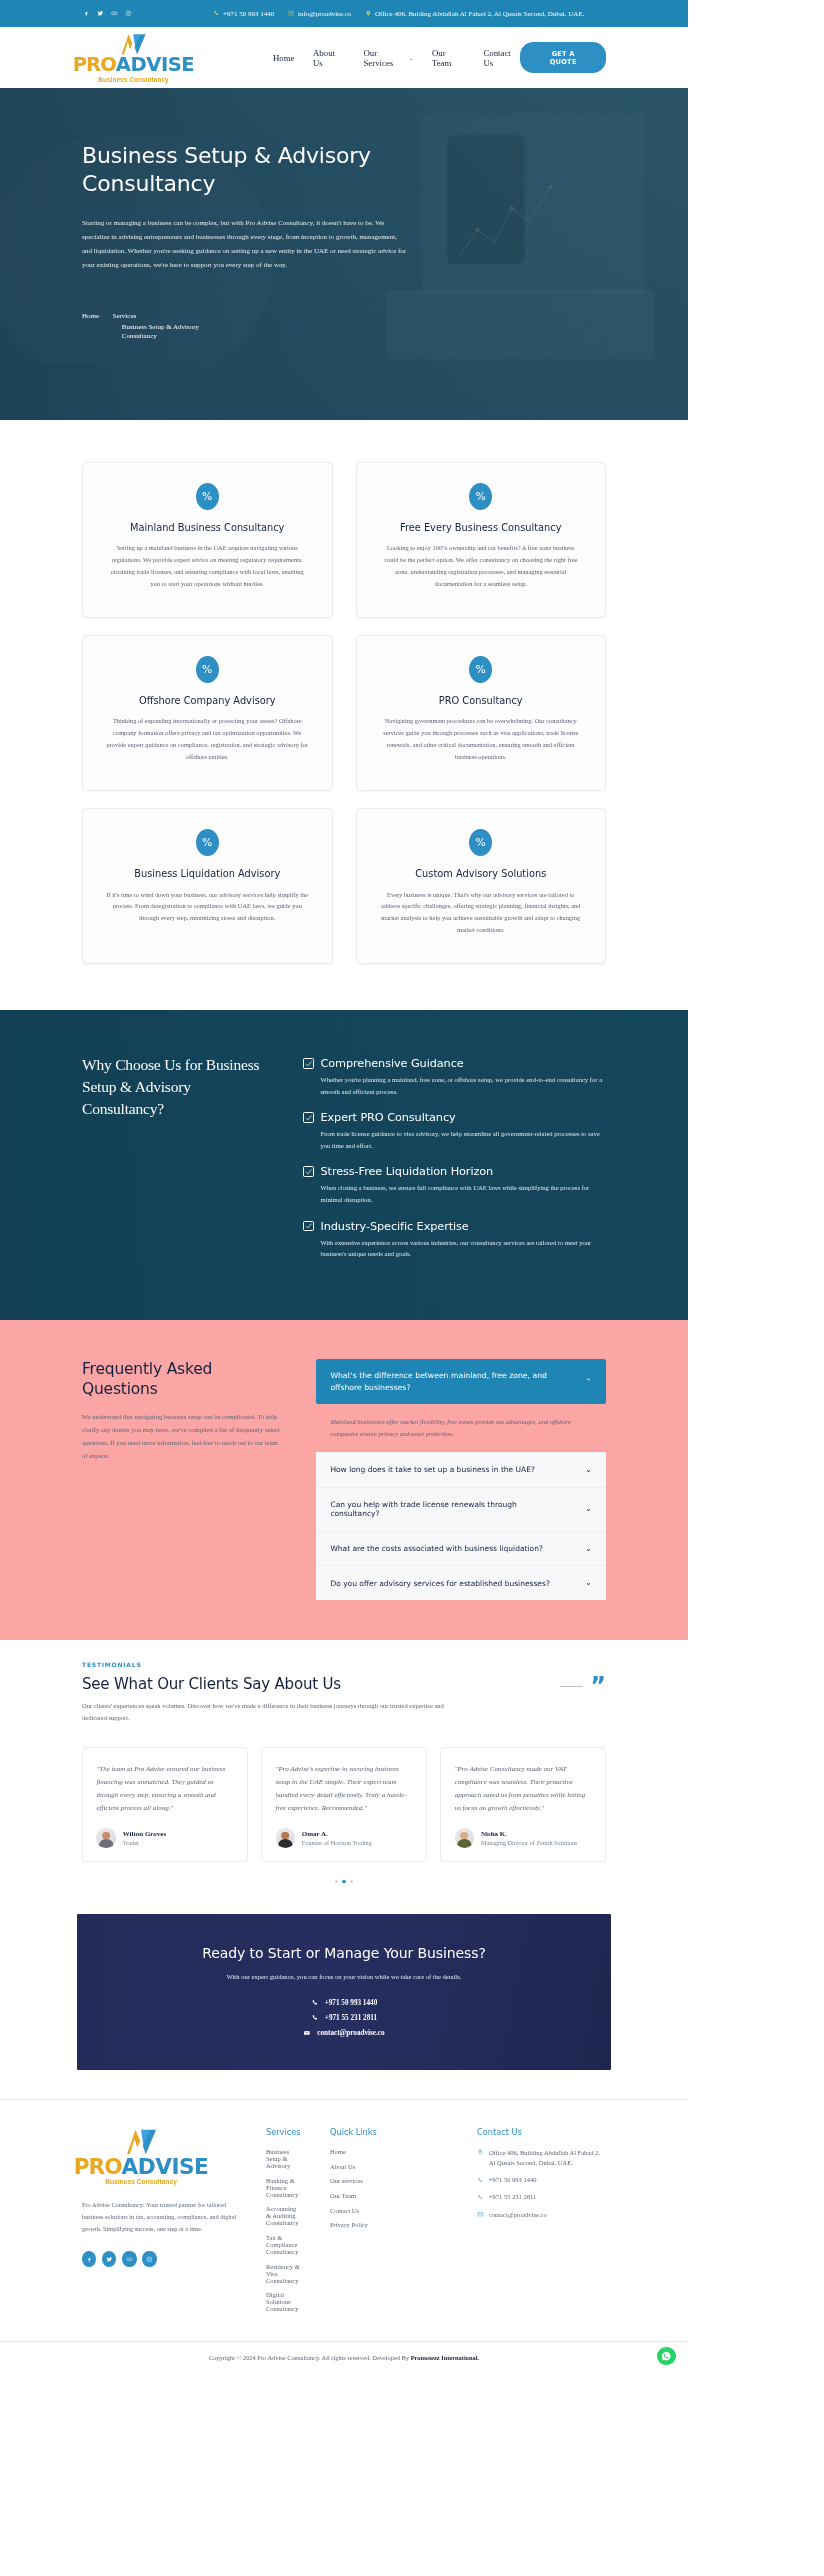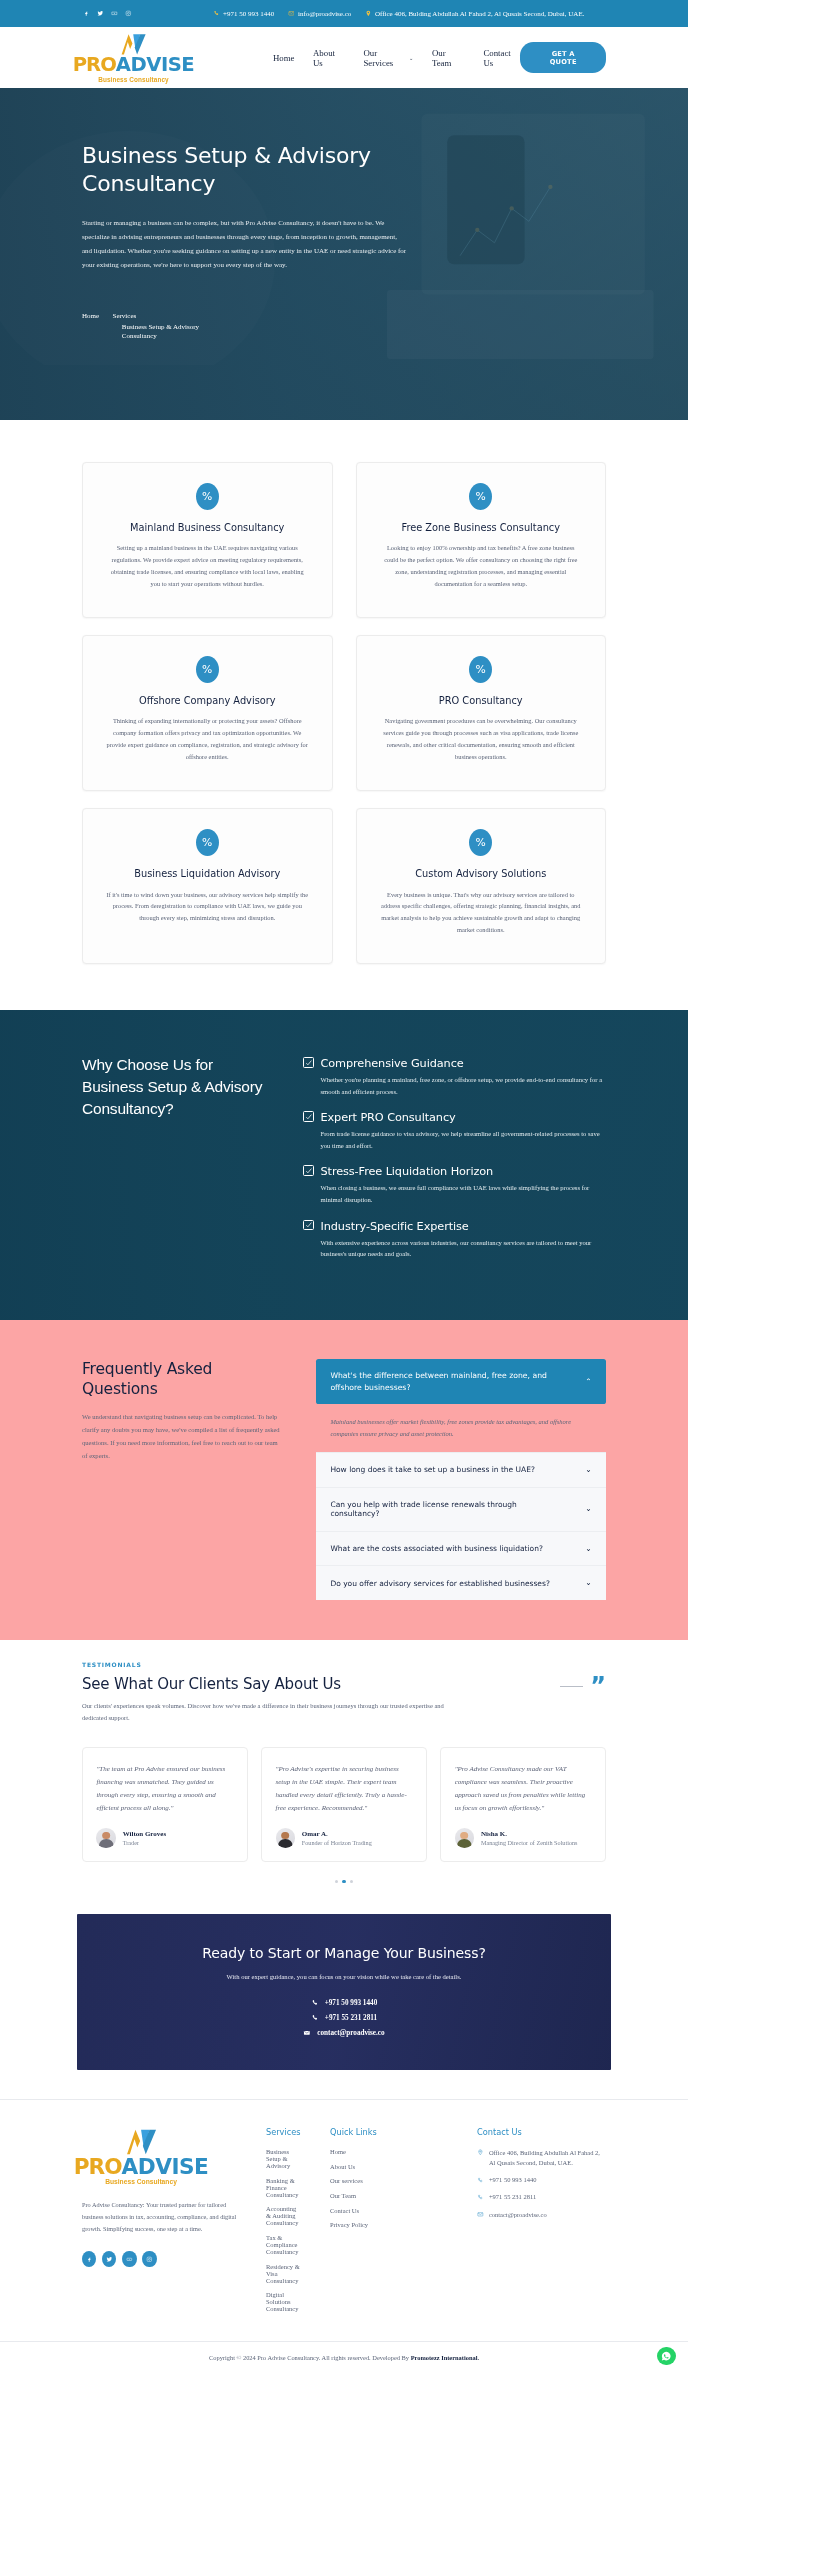"Free Zone Business Consultancy" h3 { text: Zone -> Every }
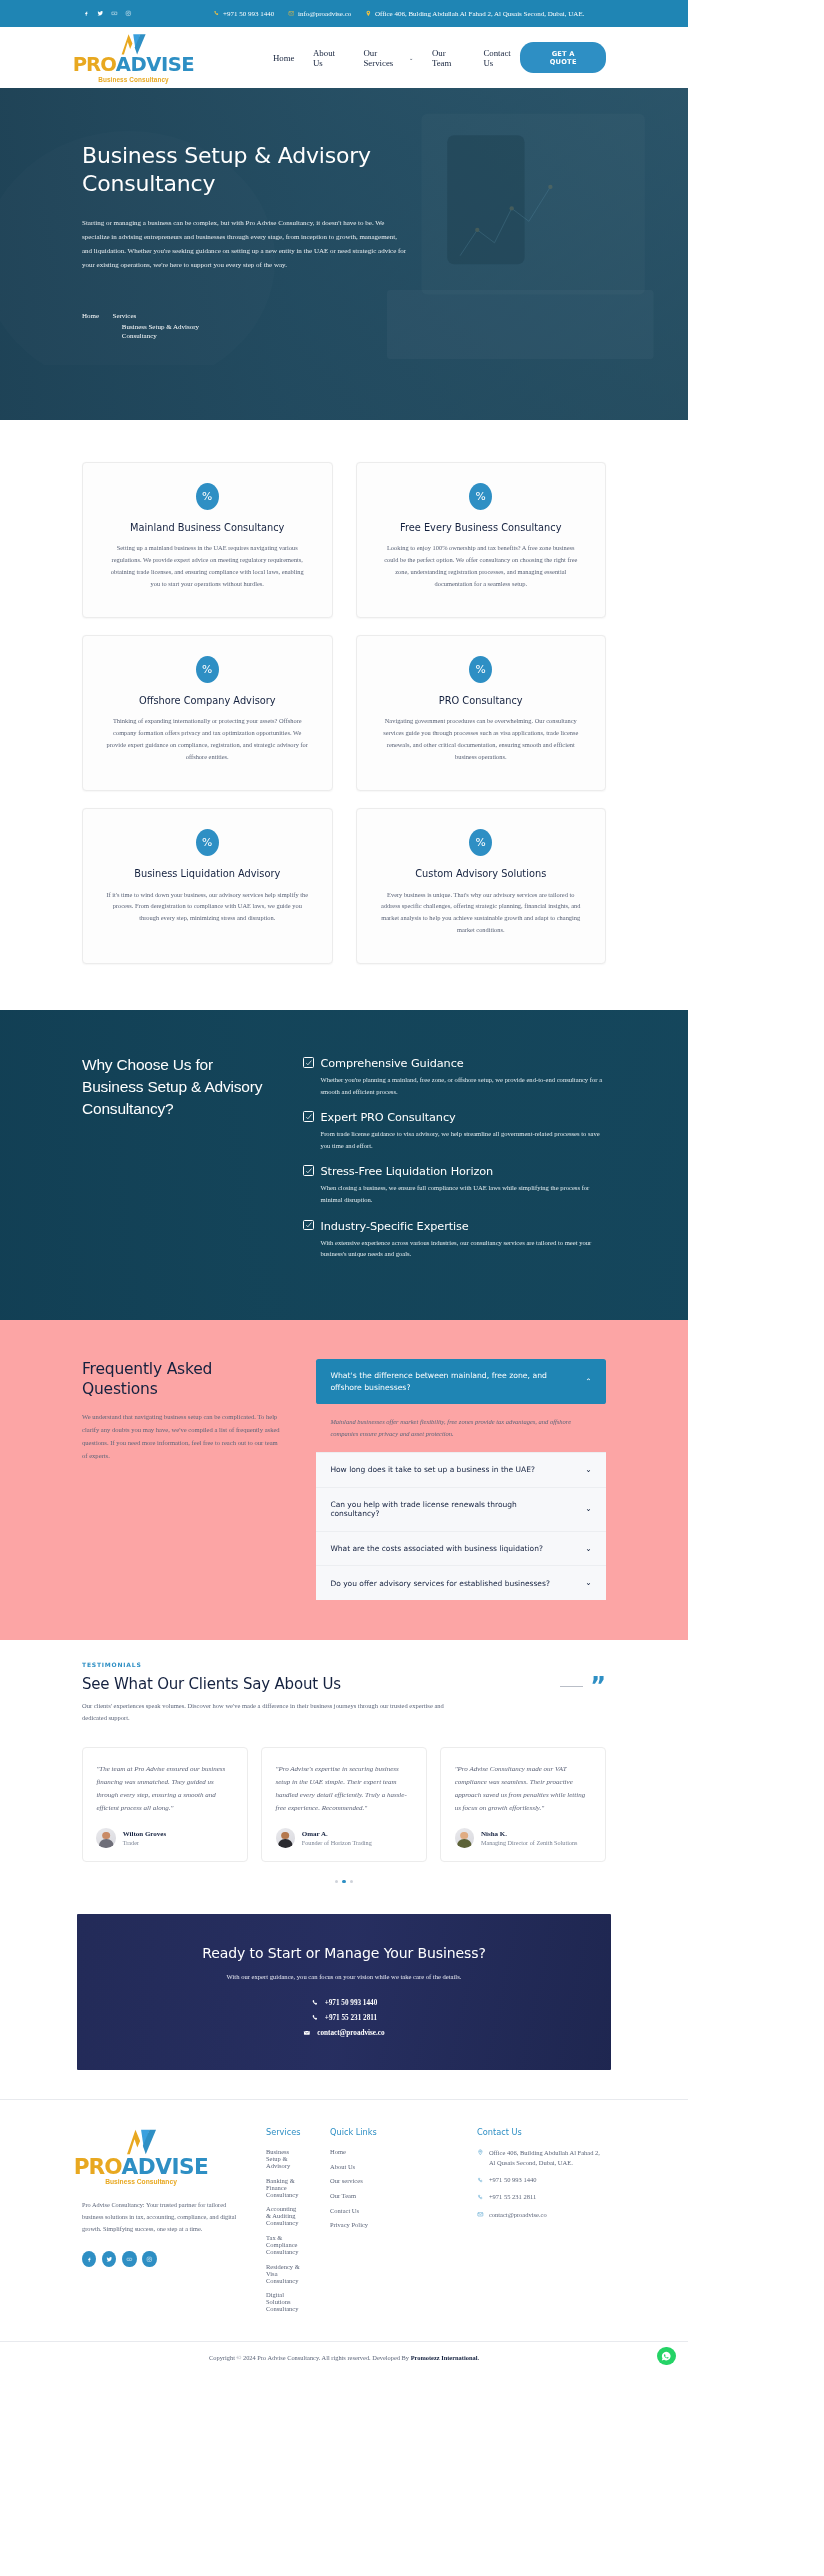"Why Choose Us for Business" .why .left h2 { font-family: Liberation Sans, sans-serif -> Liberation Serif, serif }
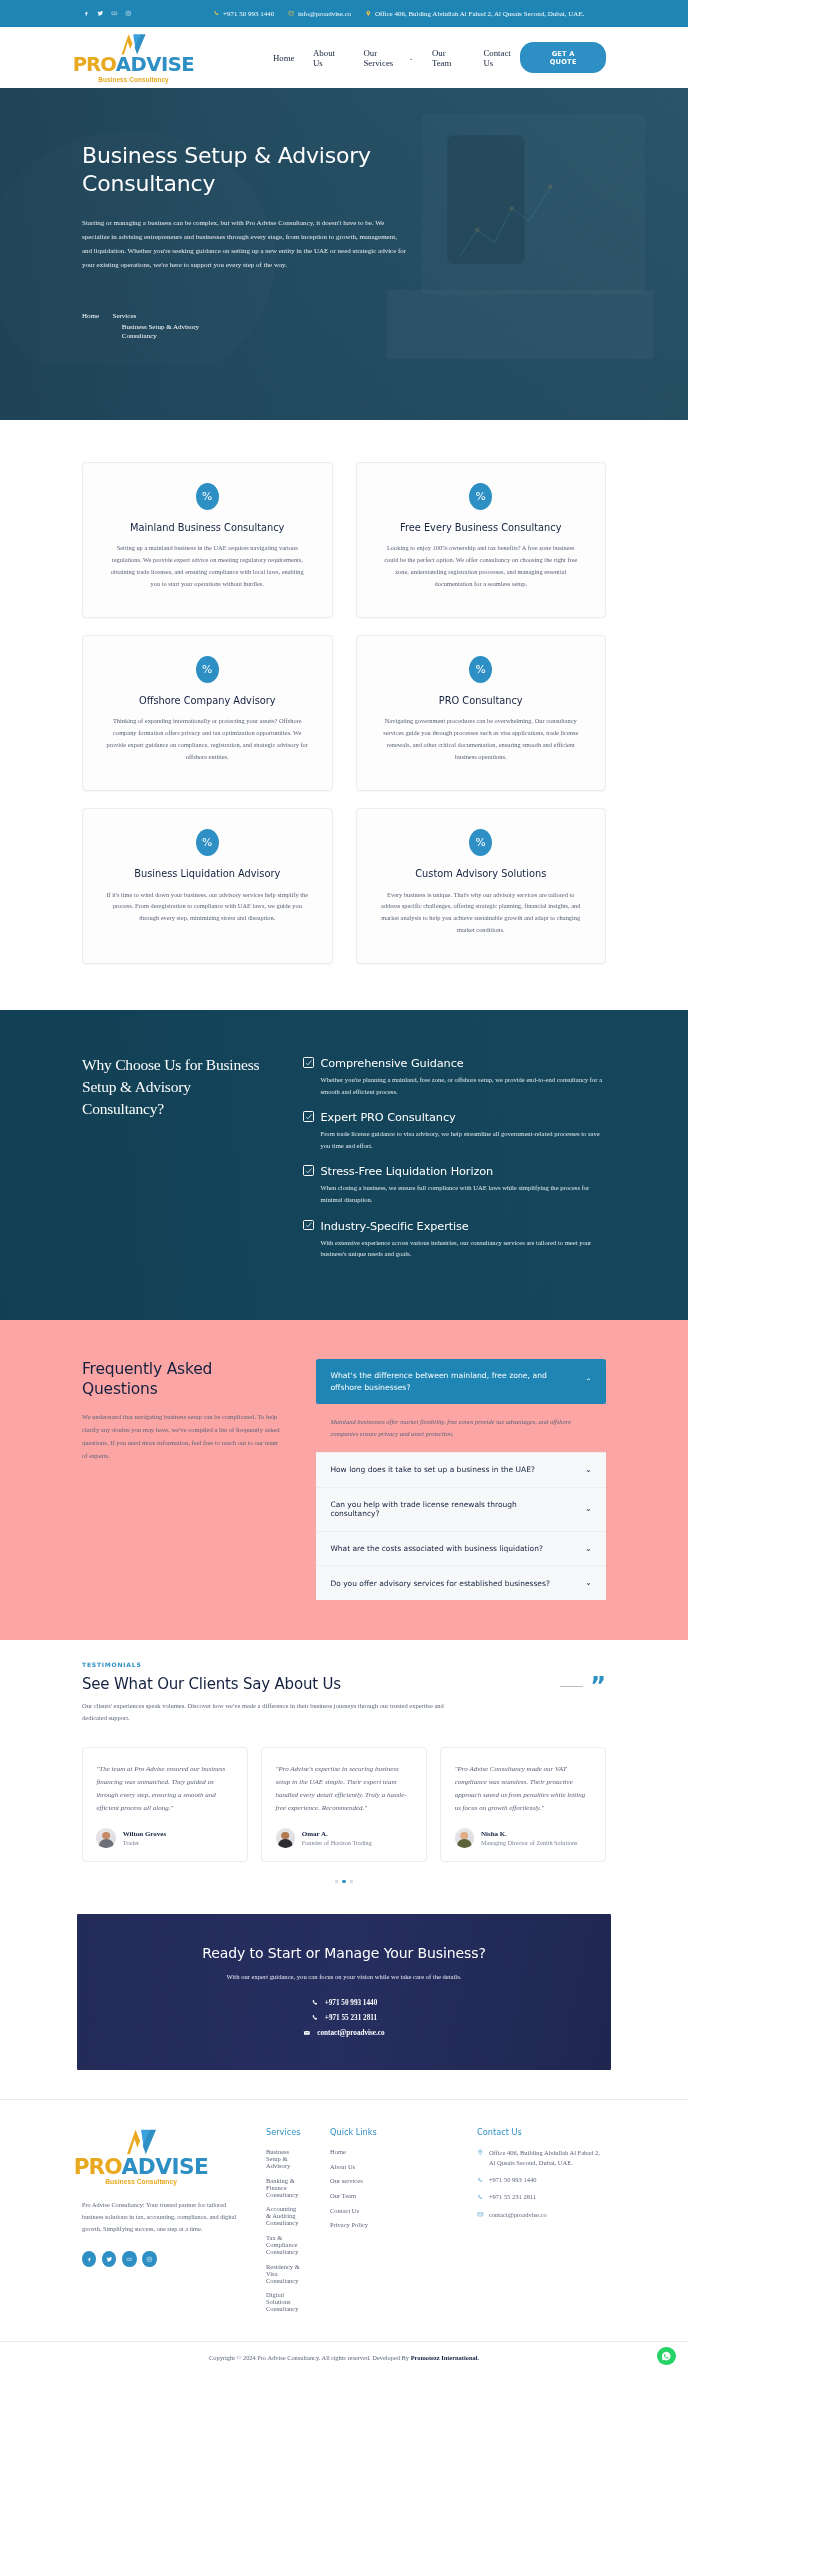"Comprehensive Guidance" .feat .ftitle { align-items: flex-start -> center }
